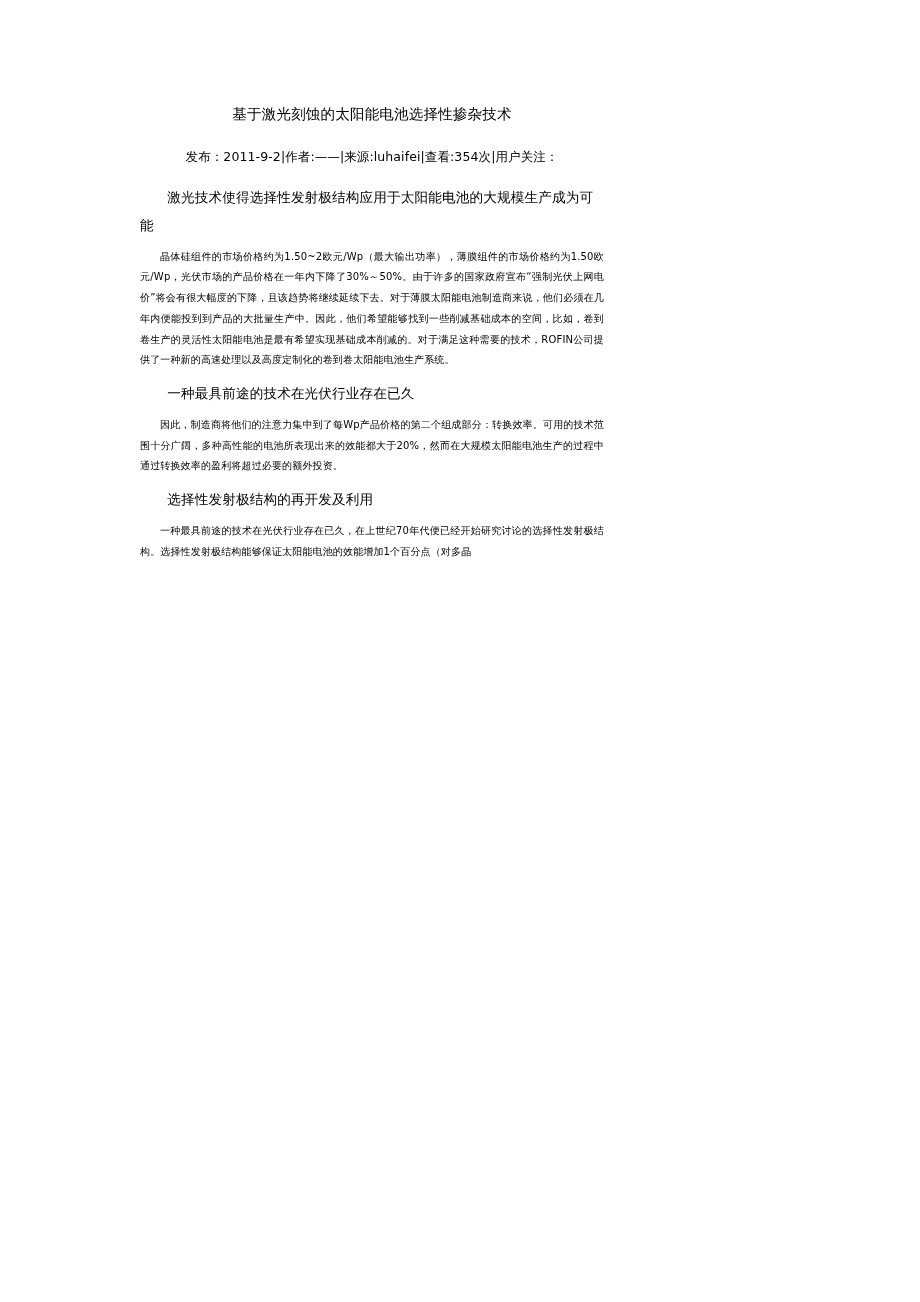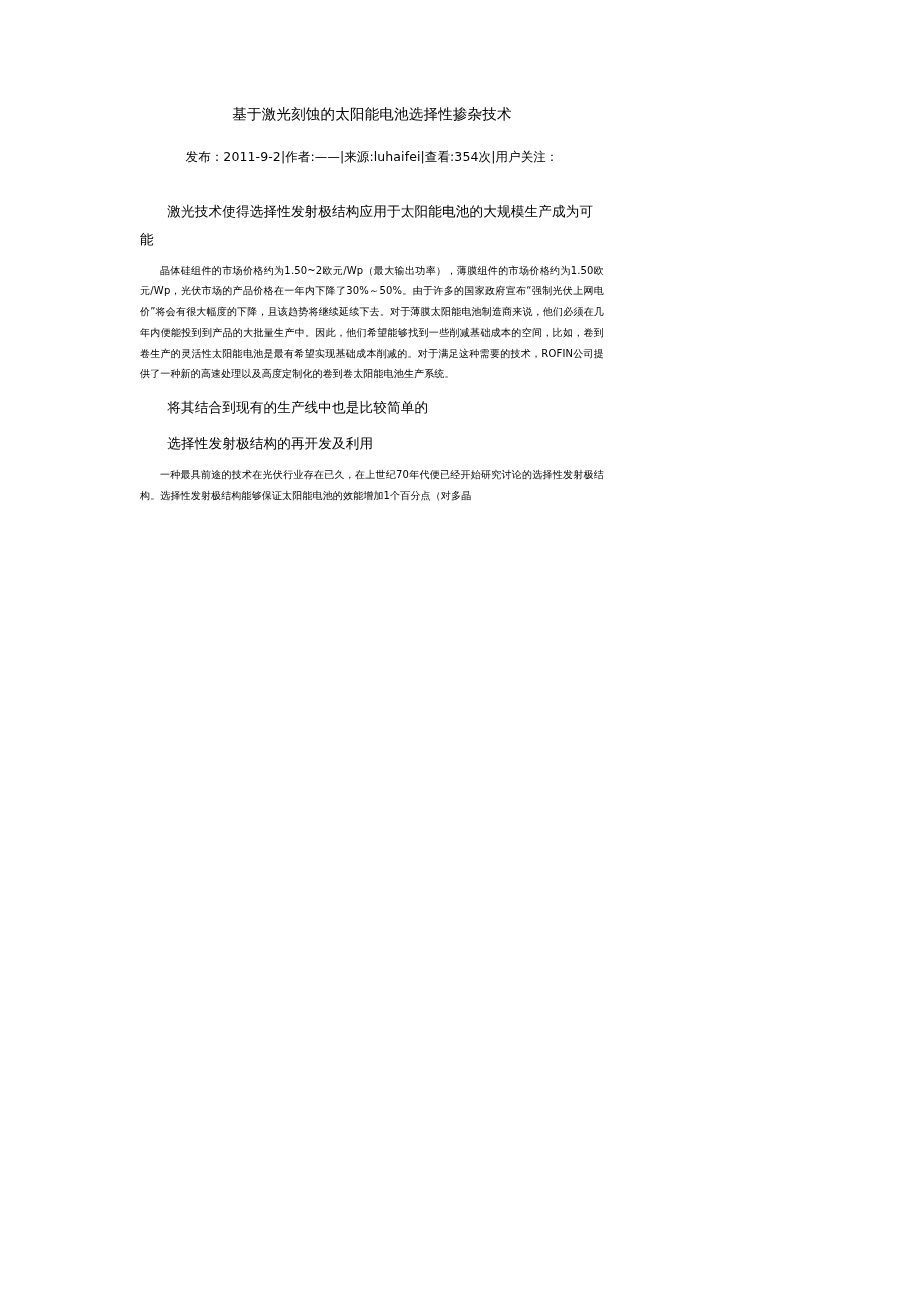"发布：2011-9-2|作者:——|来源:luhaifei|查看:354次|用户" .doc-meta { margin: 0 0 30px 0 -> 0 0 16px 0 }
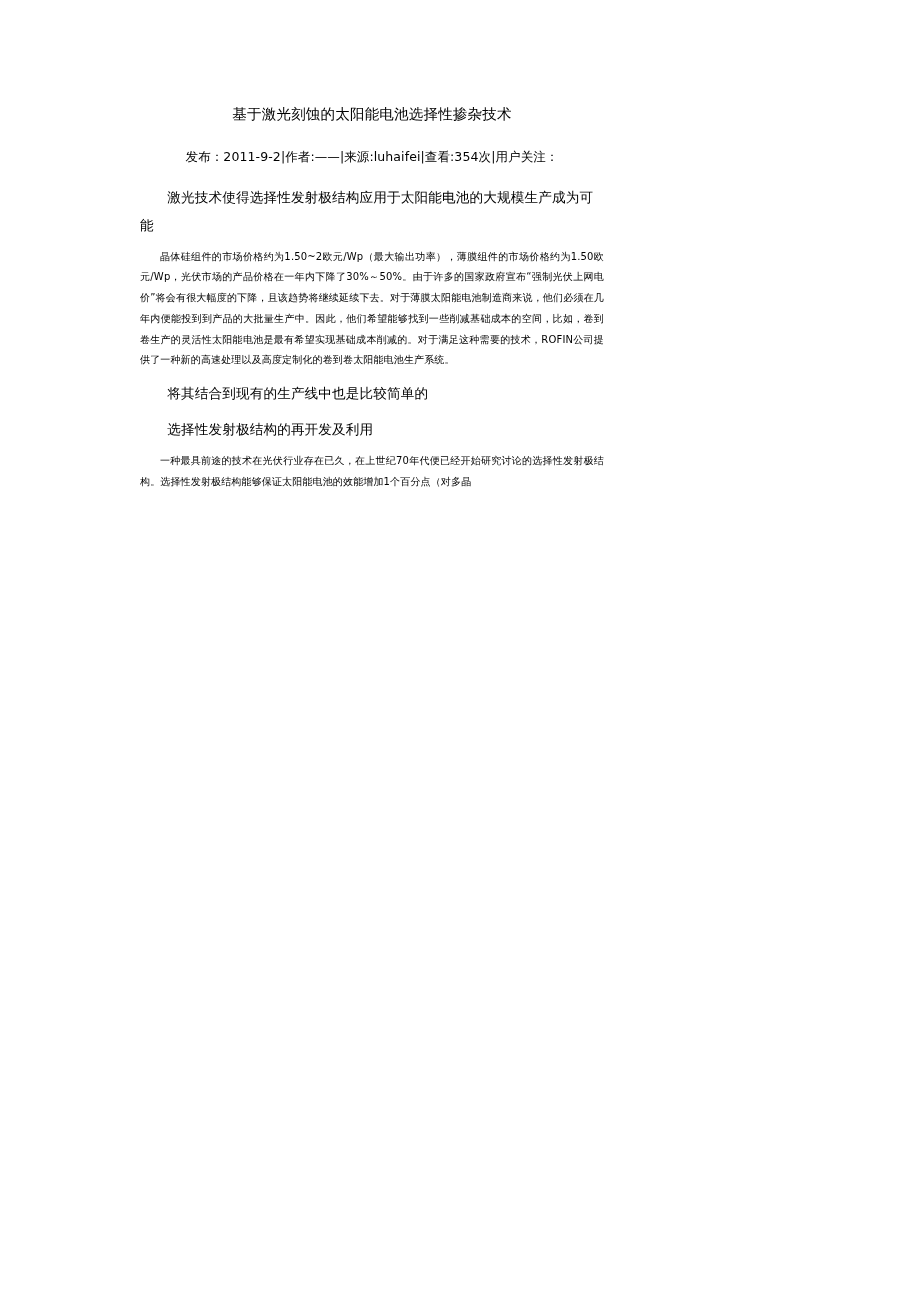"将其结合到现有的生产线中也是比较简单的" div.subhead { text: 将其结合到现有的生产线中也是比较简单的 -> 一种最具前途的技术在光伏行业存在已久 }
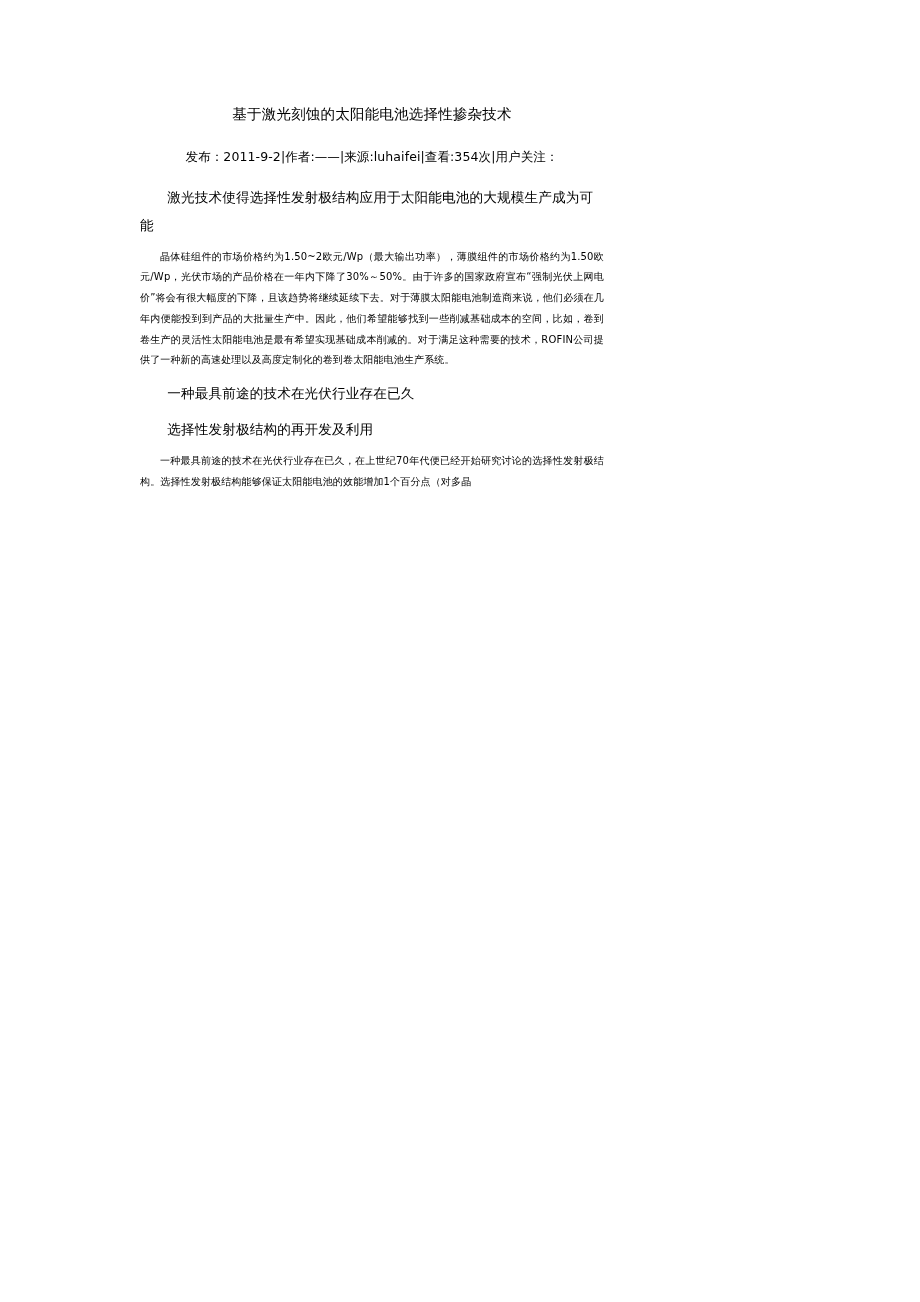"因此，制造商将他们的注意力集中到了每Wp产品价格的第二个组成部分：转换效率。可用" p.para { html: none -> <p>因此，制造商将他们的注意力集中到了每Wp产品价格的第二个组成部分：转换效率。可用的技术范围十分广阔，多种高性能的电池所表现出来的效能都大于20%，然而在大规模太阳能电池生产的过程中通过转换效率的盈利将超过必要的额外投资。</p> }
